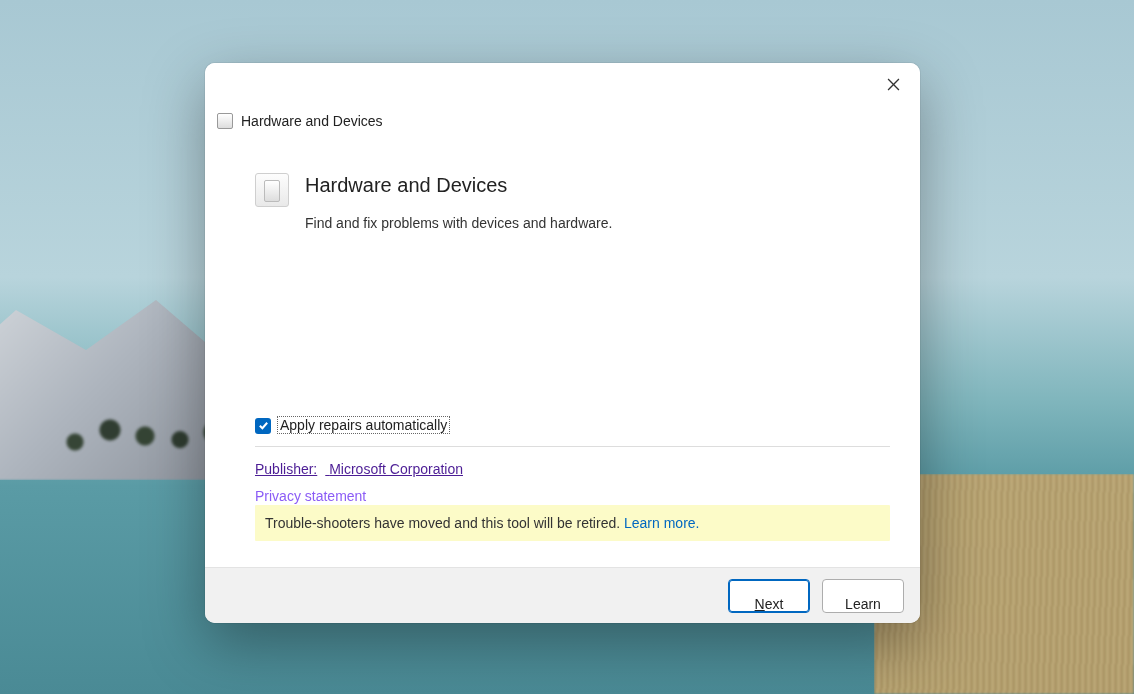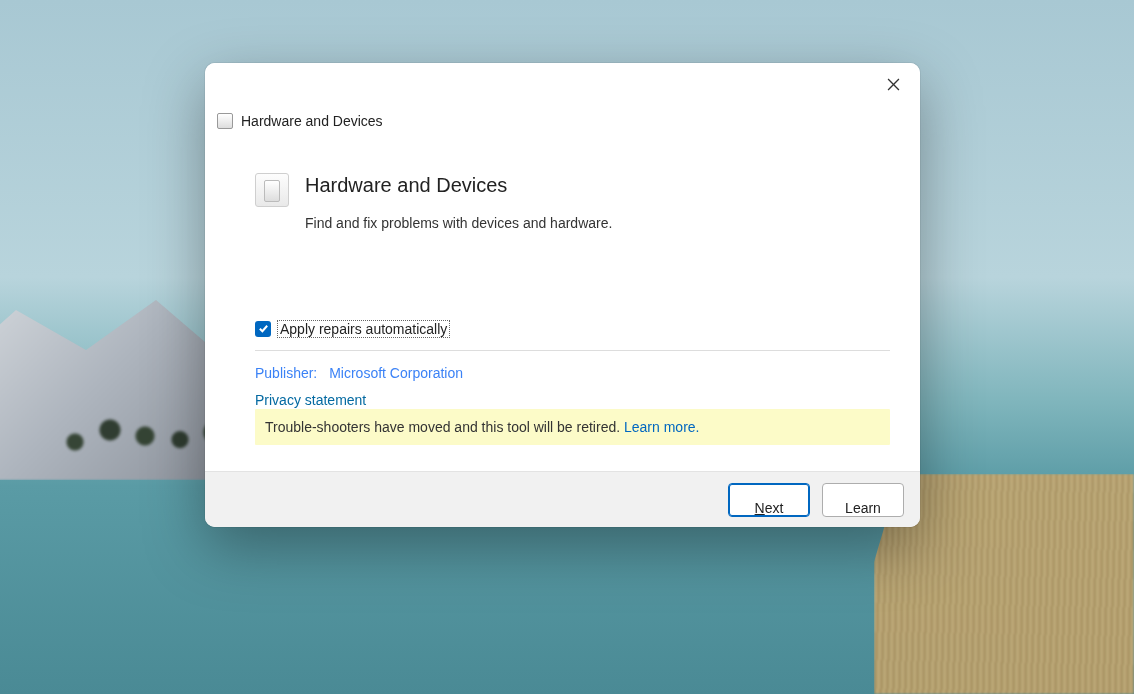"Hardware and Devices" .dialog { height: 464px -> 560px }
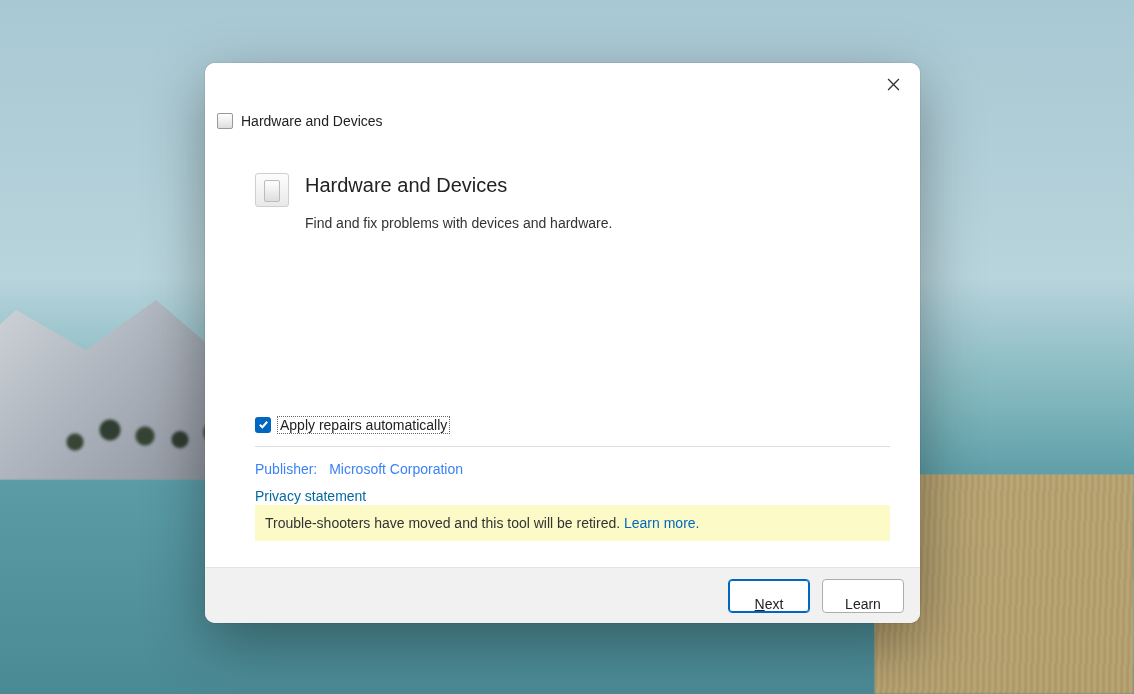"Apply repairs automatically" .repair-row { align-items: center -> flex-end }
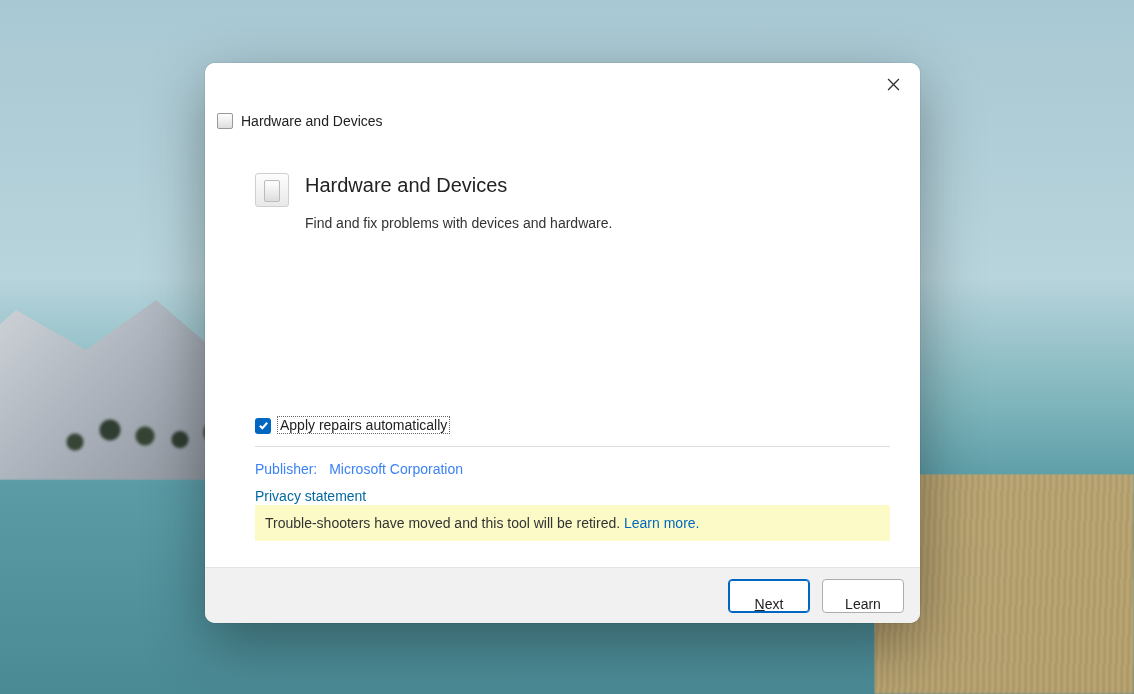"Publisher: Microsoft Corporation" .pub-row { color: #3b82f6 -> #4c1d95; text-decoration: none -> underline }
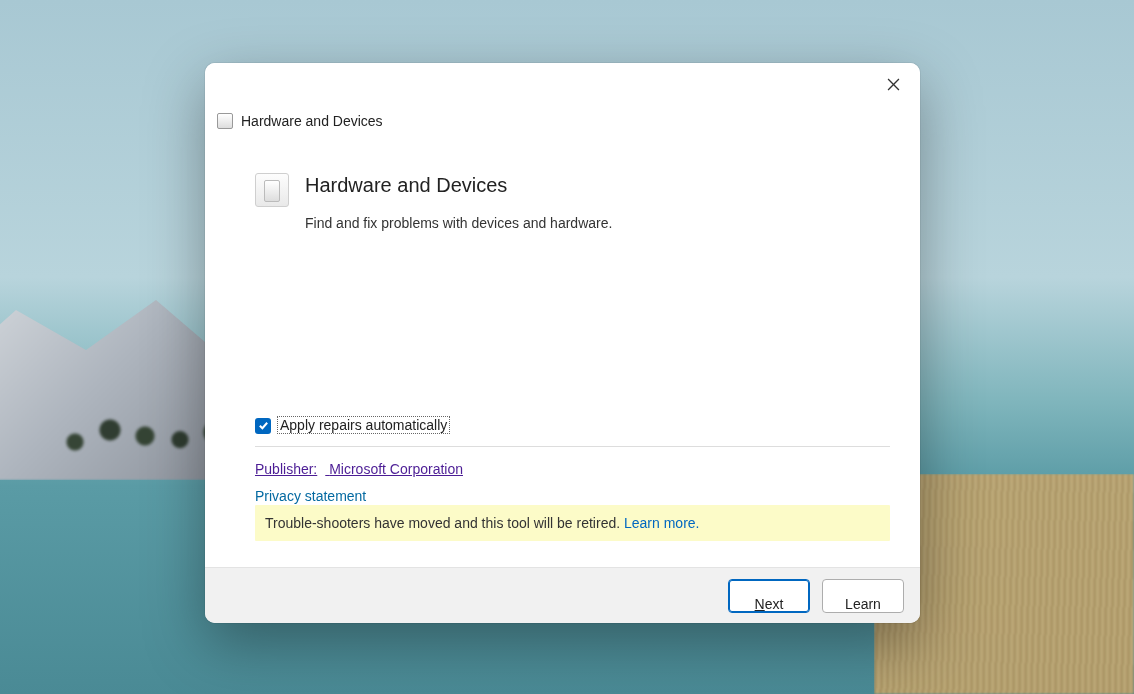"Privacy statement" .privacy { color: #0369a1 -> #8b5cf6 }
